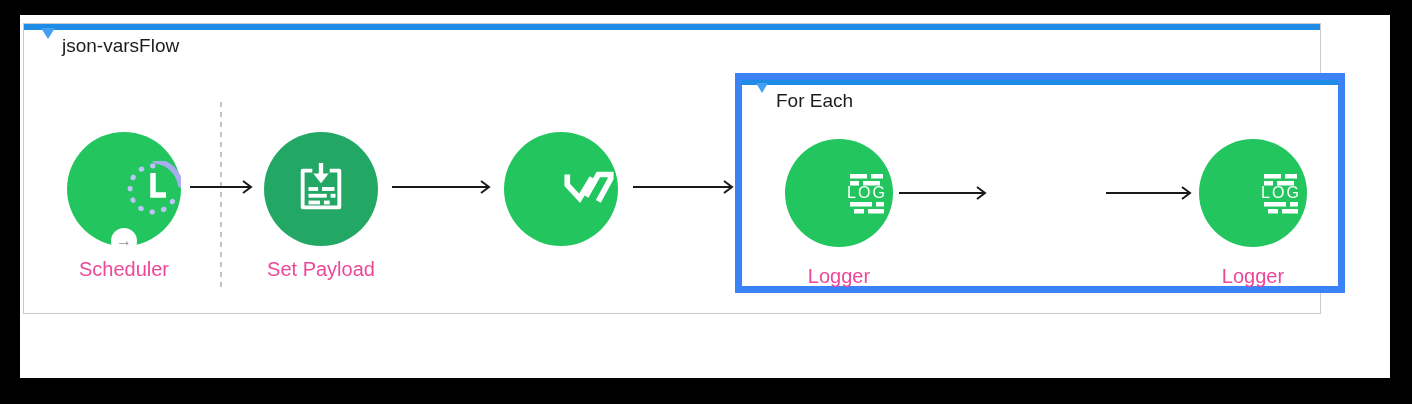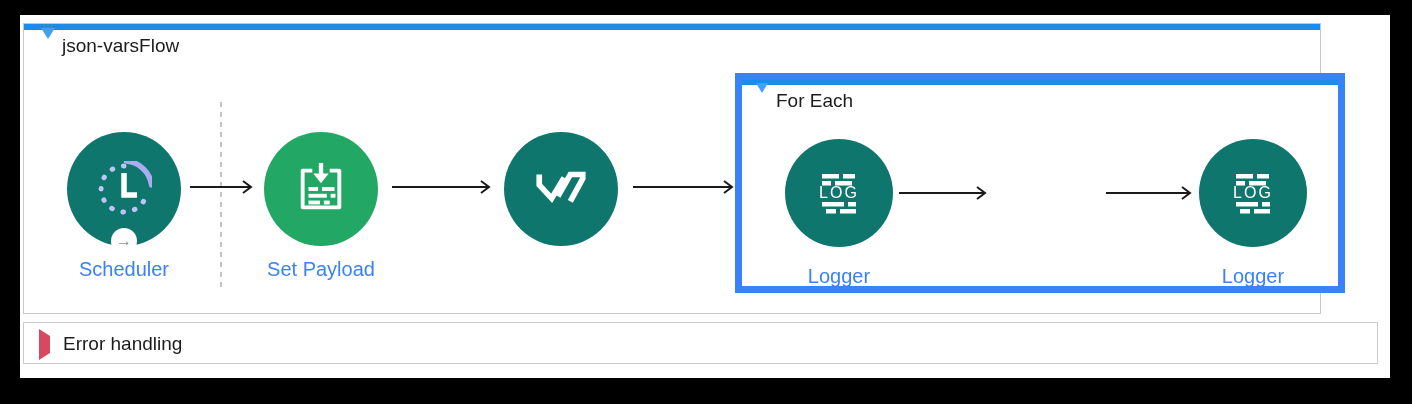"LOG" .purple { background: #0f766e -> #22c55e; justify-content: none -> flex-end }
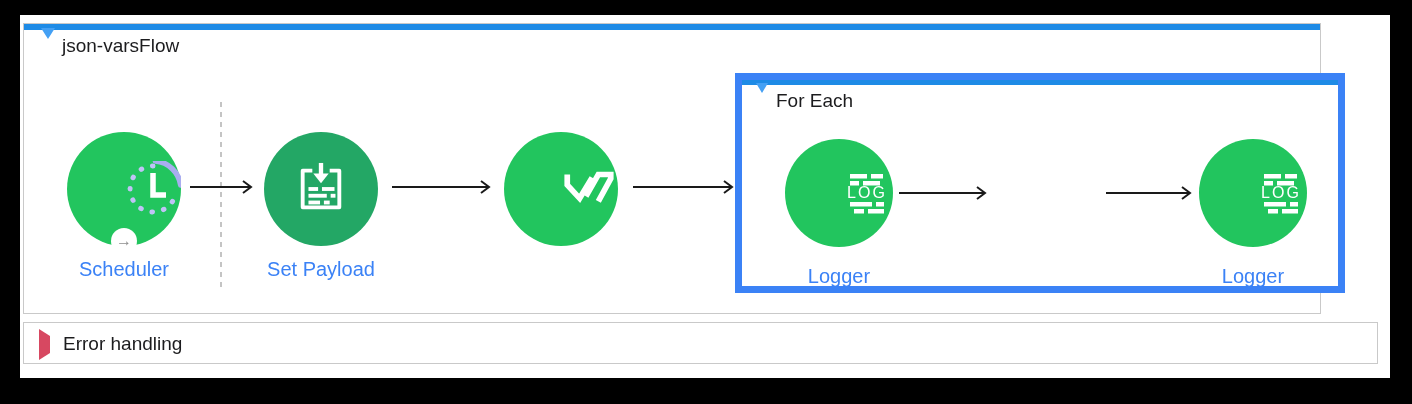"Scheduler" .label { color: #3b82f6 -> #ec4899 }
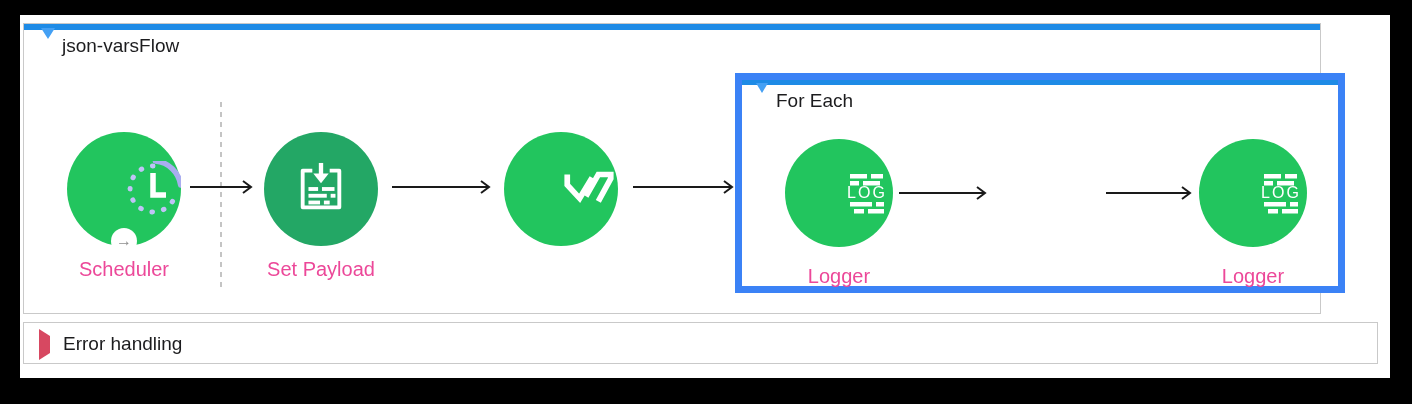"Error handling" div.box { html: <div> <span> <span></span> </span> <div>Error handling</div> </div> -> none }
